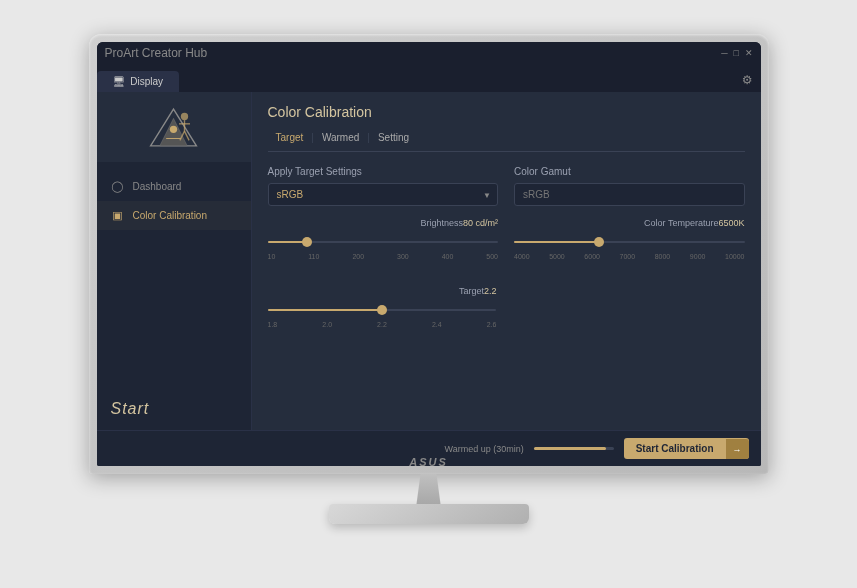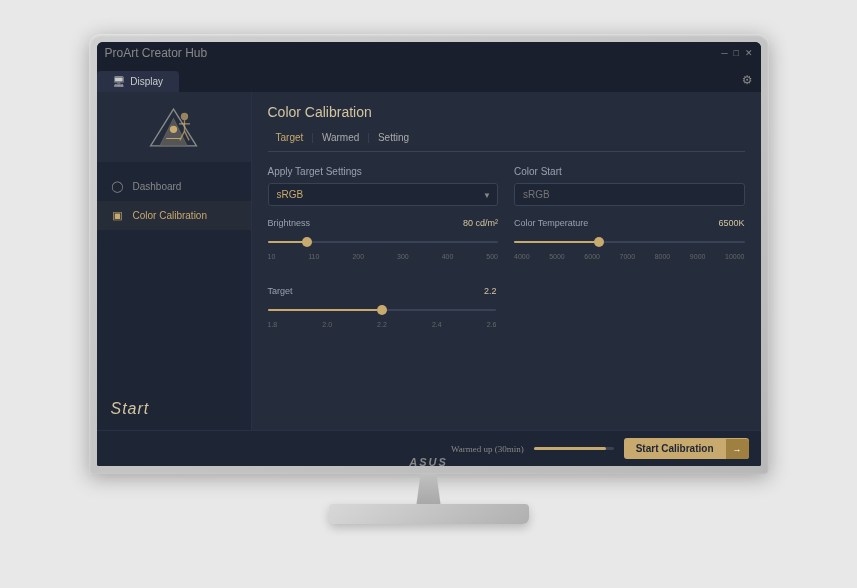"Color Start" div.form-label { text: Start -> Gamut }
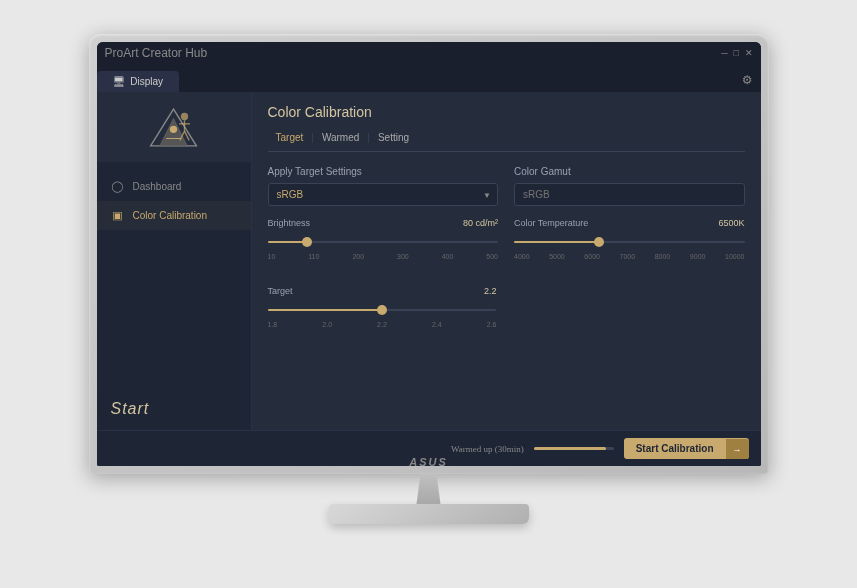"Brightness" .slider-header { justify-content: space-between -> flex-end }
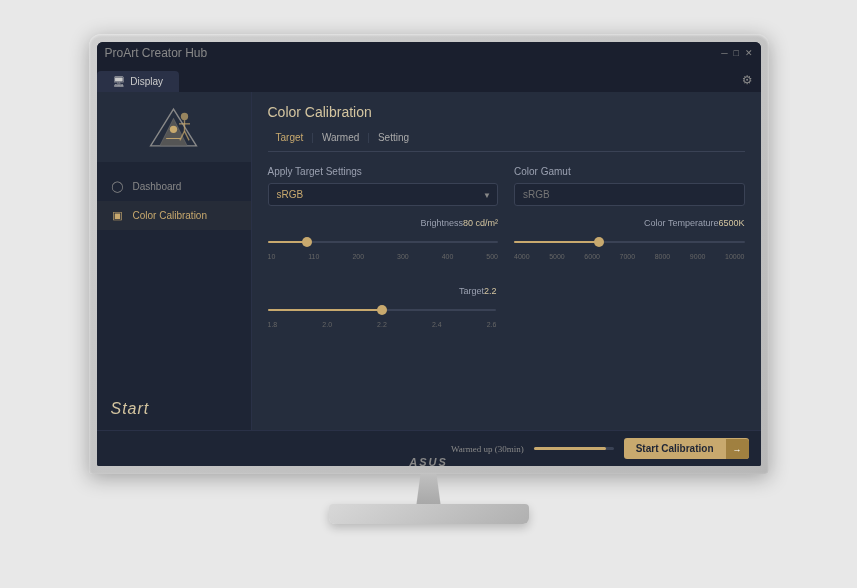"Warmed up (30min)" .warmup-text { font-family: Liberation Serif, serif -> none }
